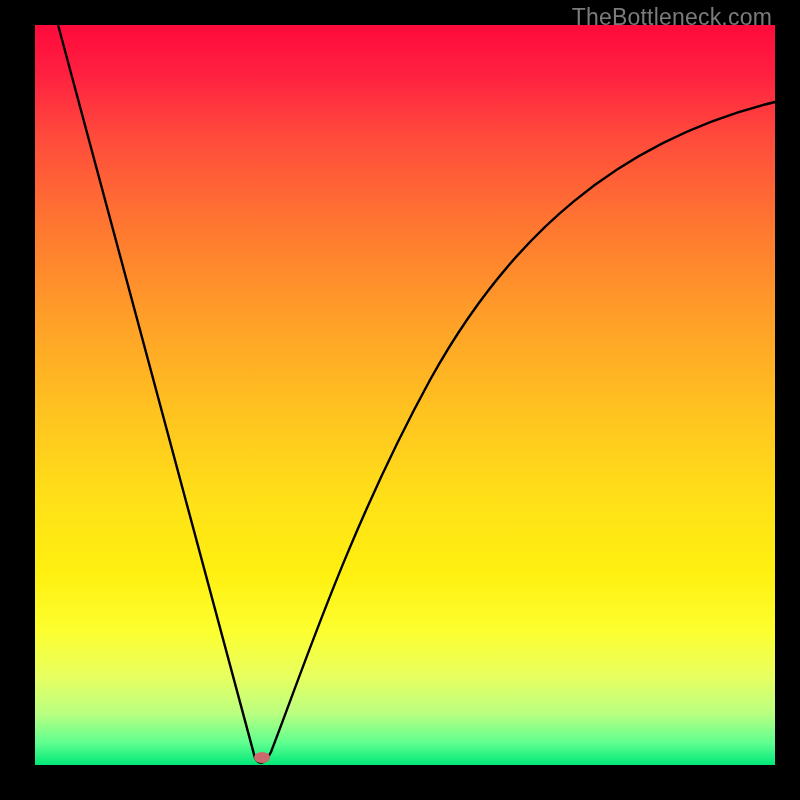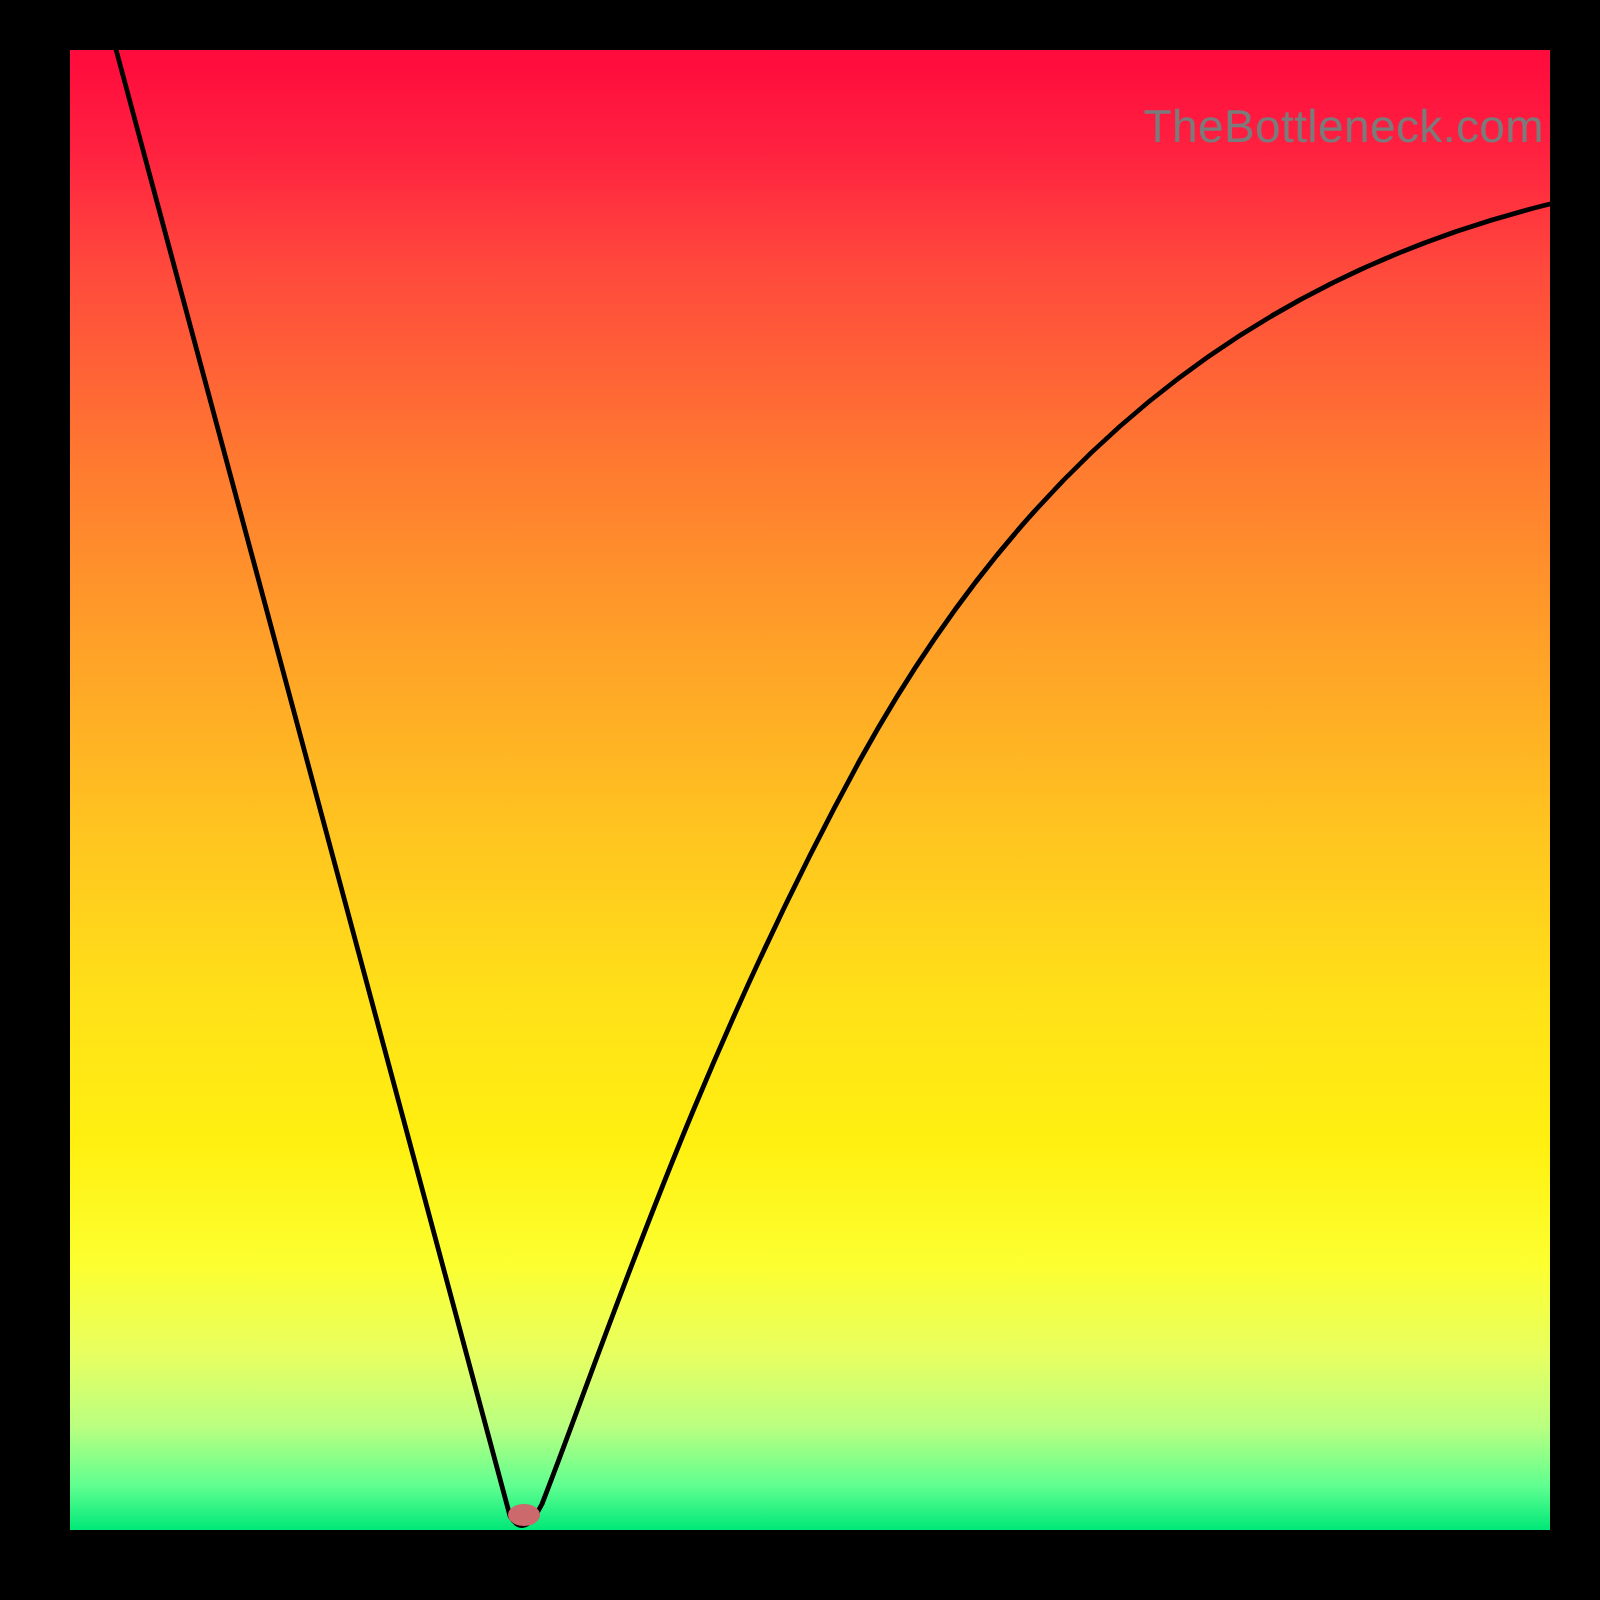"TheBottleneck.com" .watermark { margin-top: 46px -> none }
